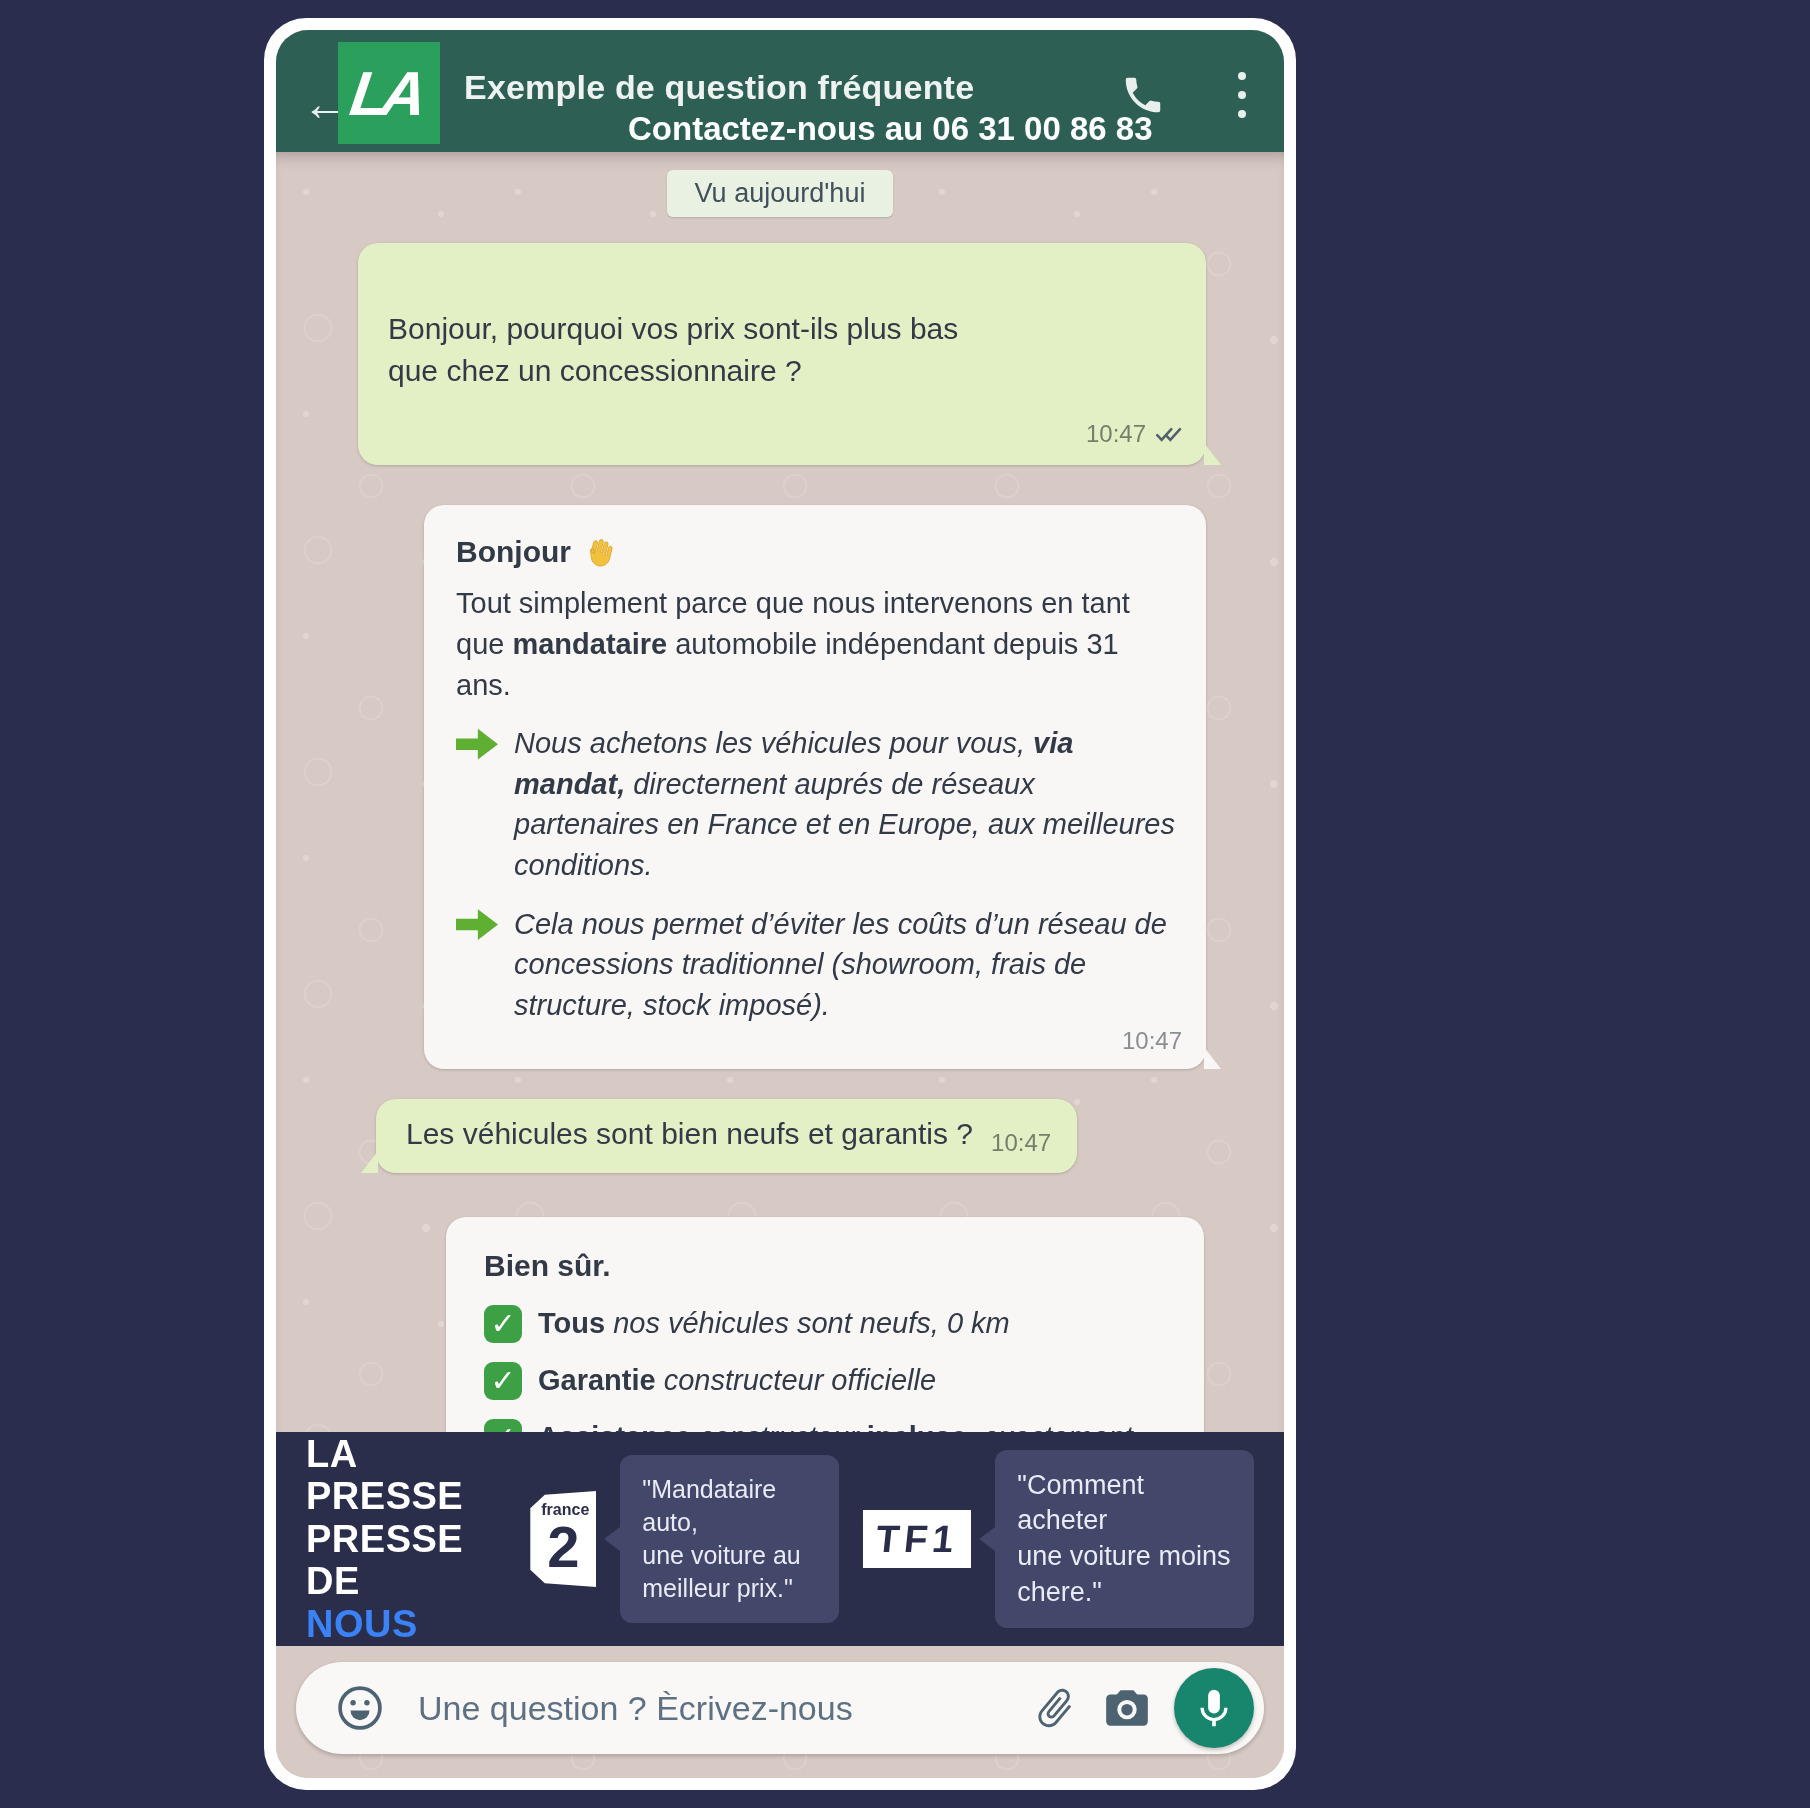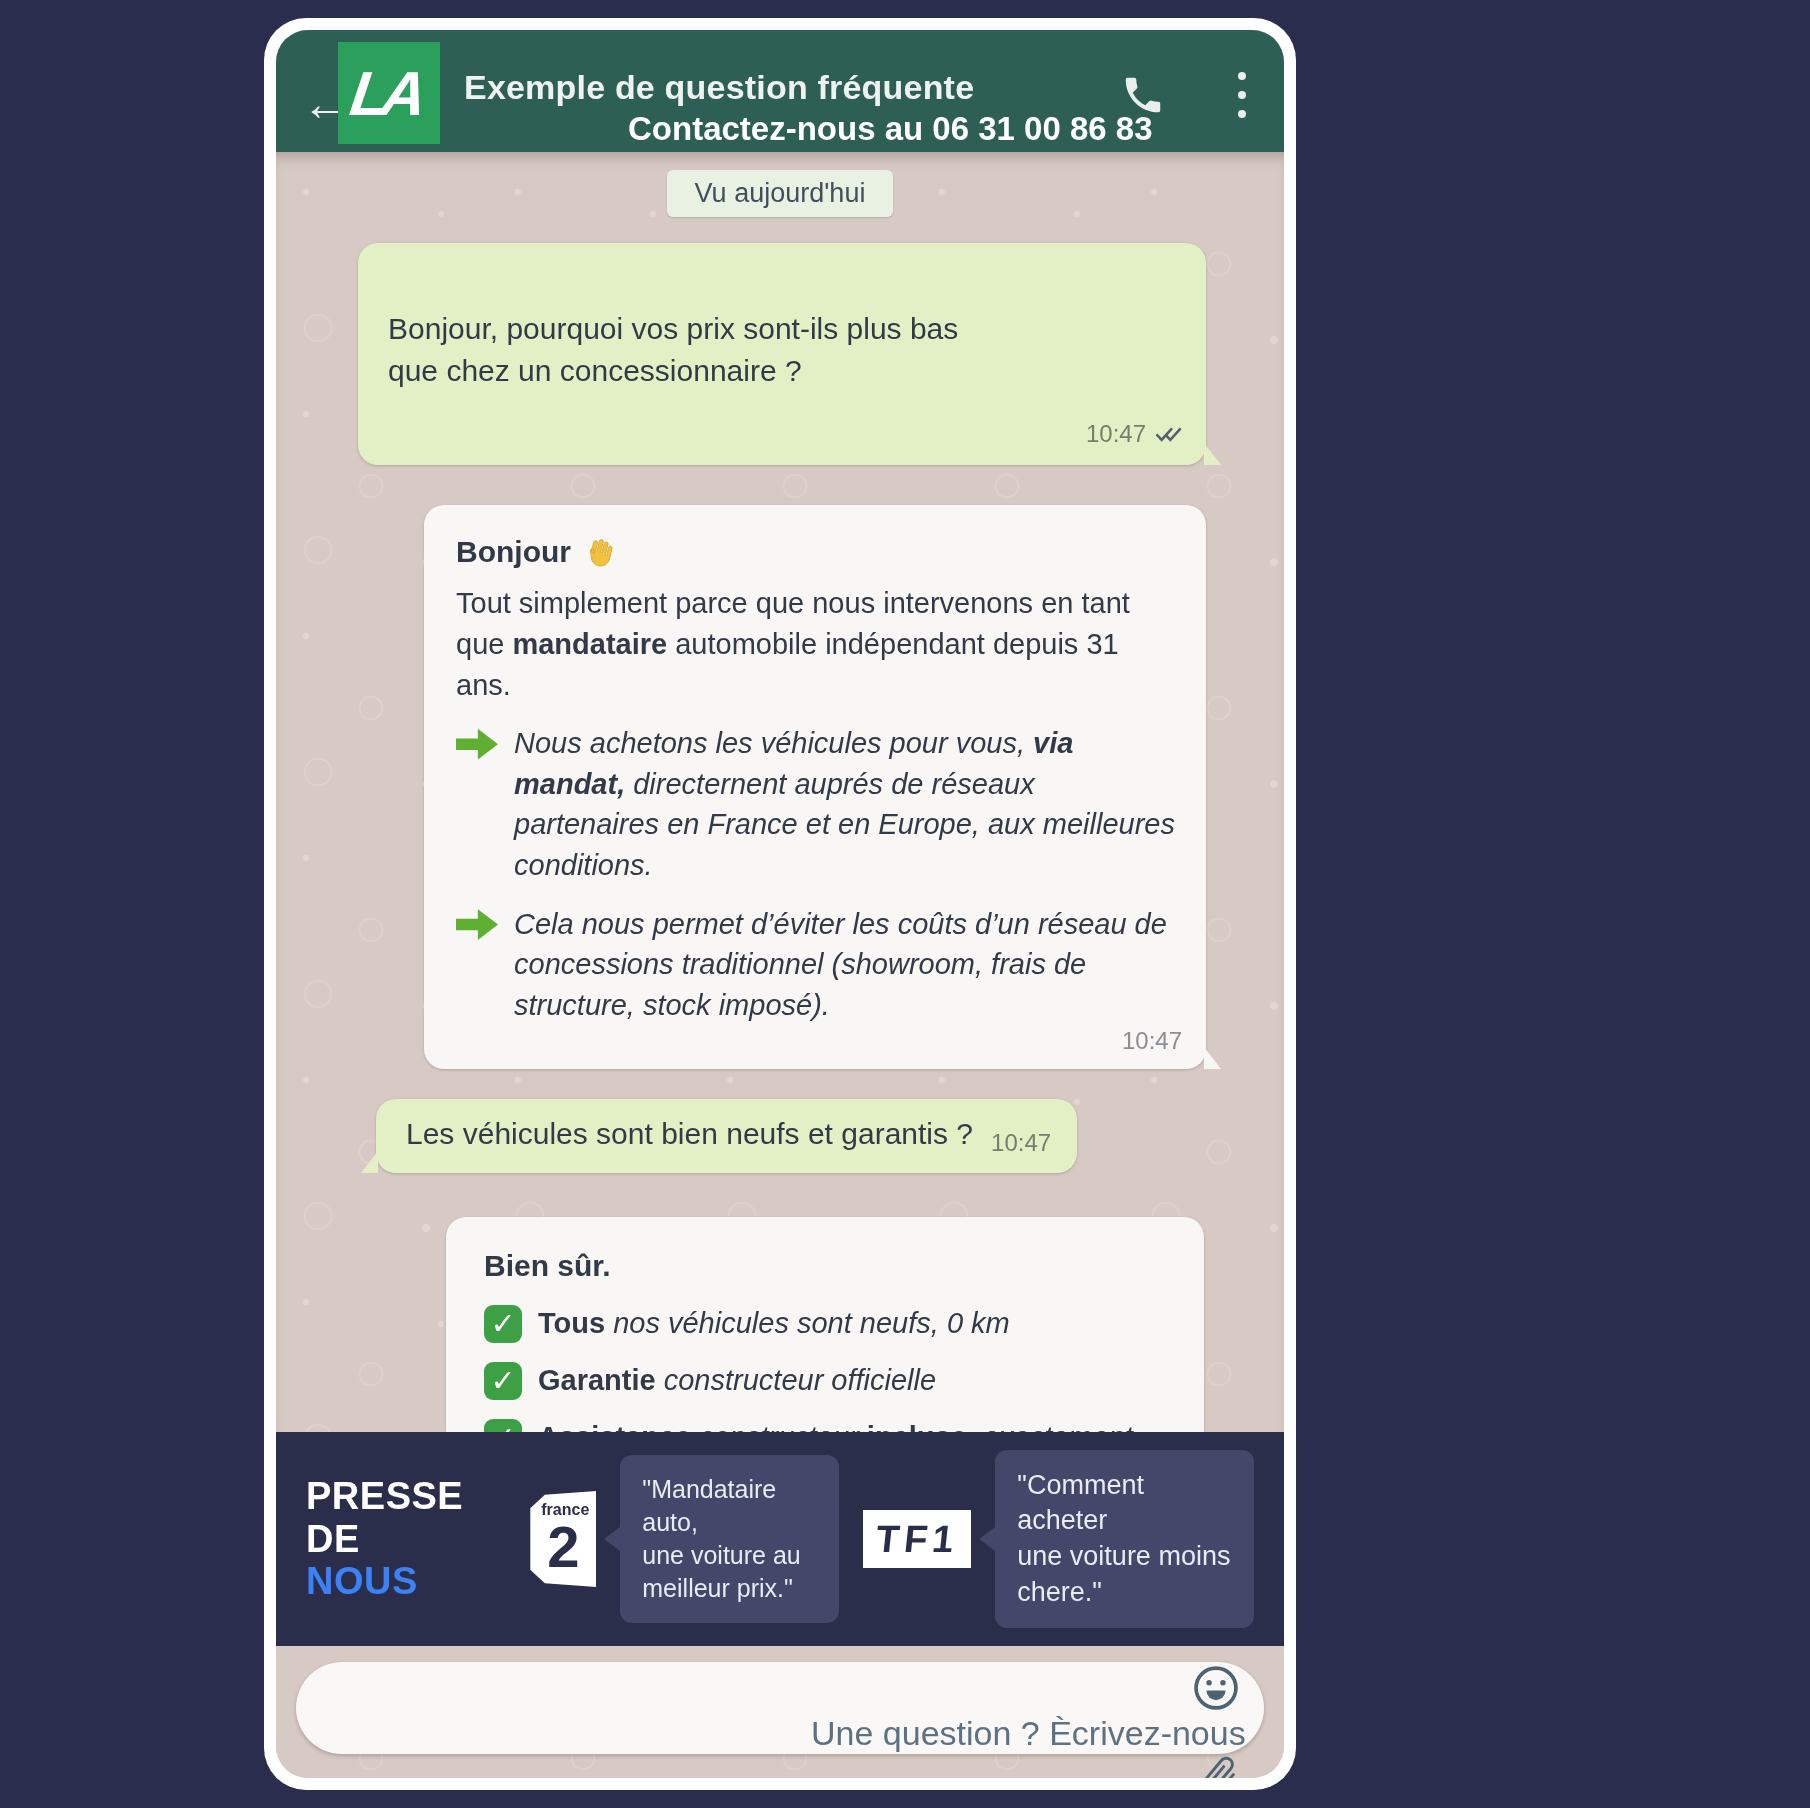"LA PRESSE" div { html: none -> <div>LA PRESSE</div> }
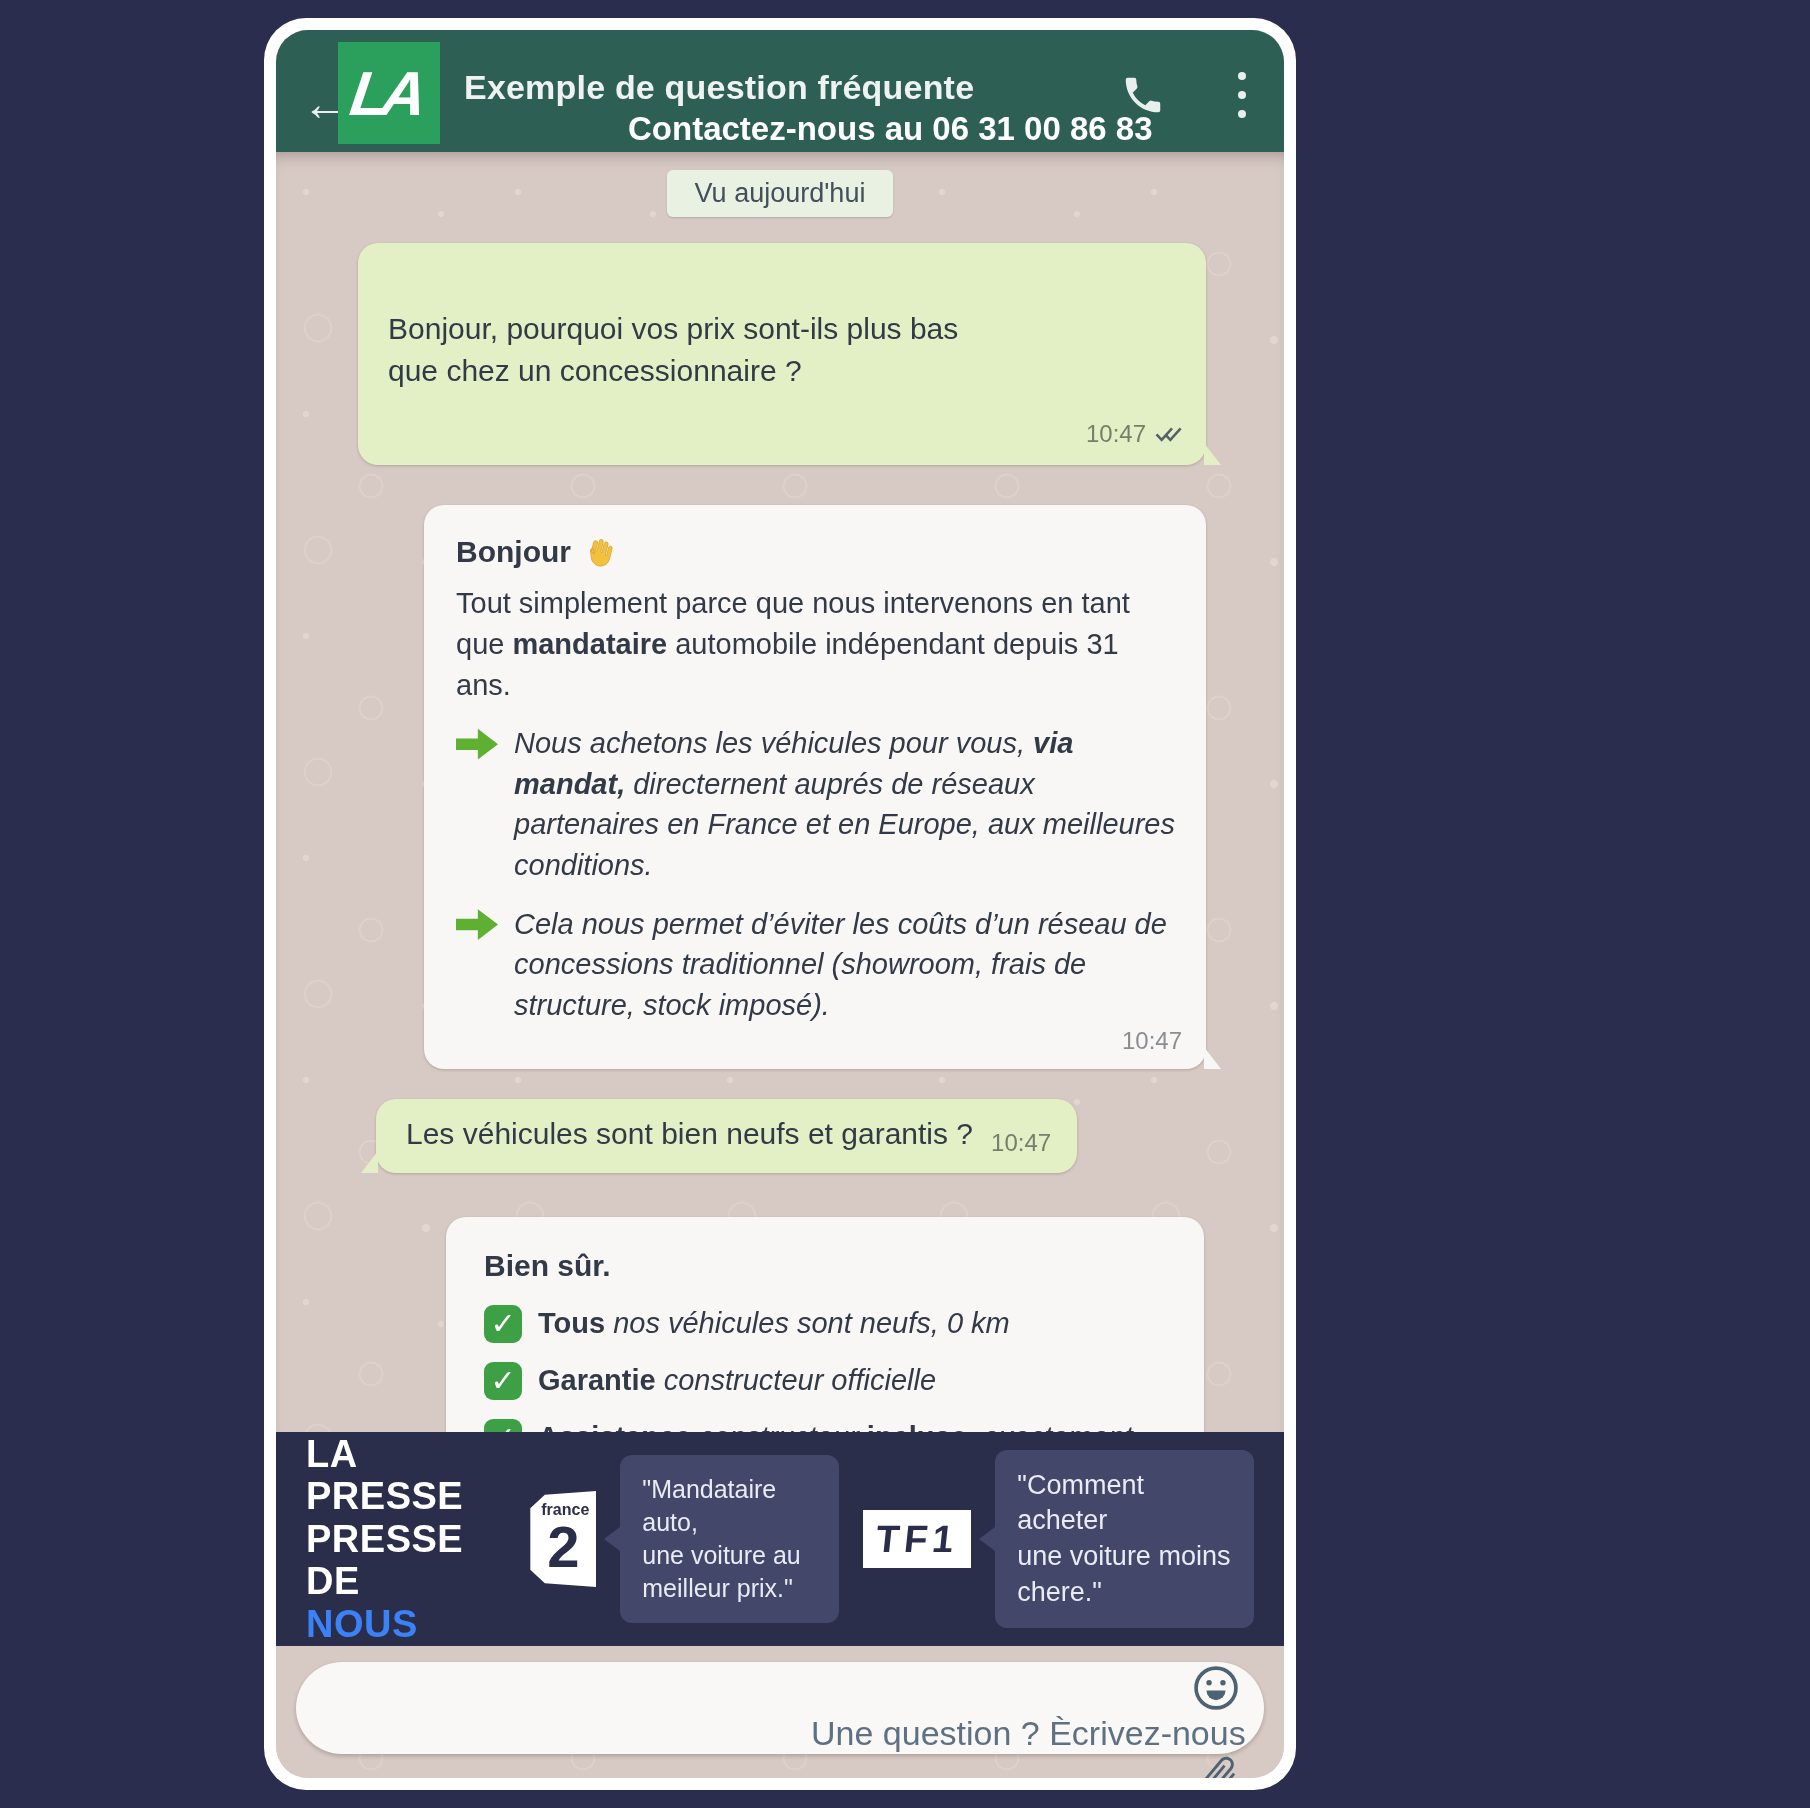"Une question ? Ècrivez-nous" .composer-pill { align-items: flex-end -> center; flex-direction: column -> none }
